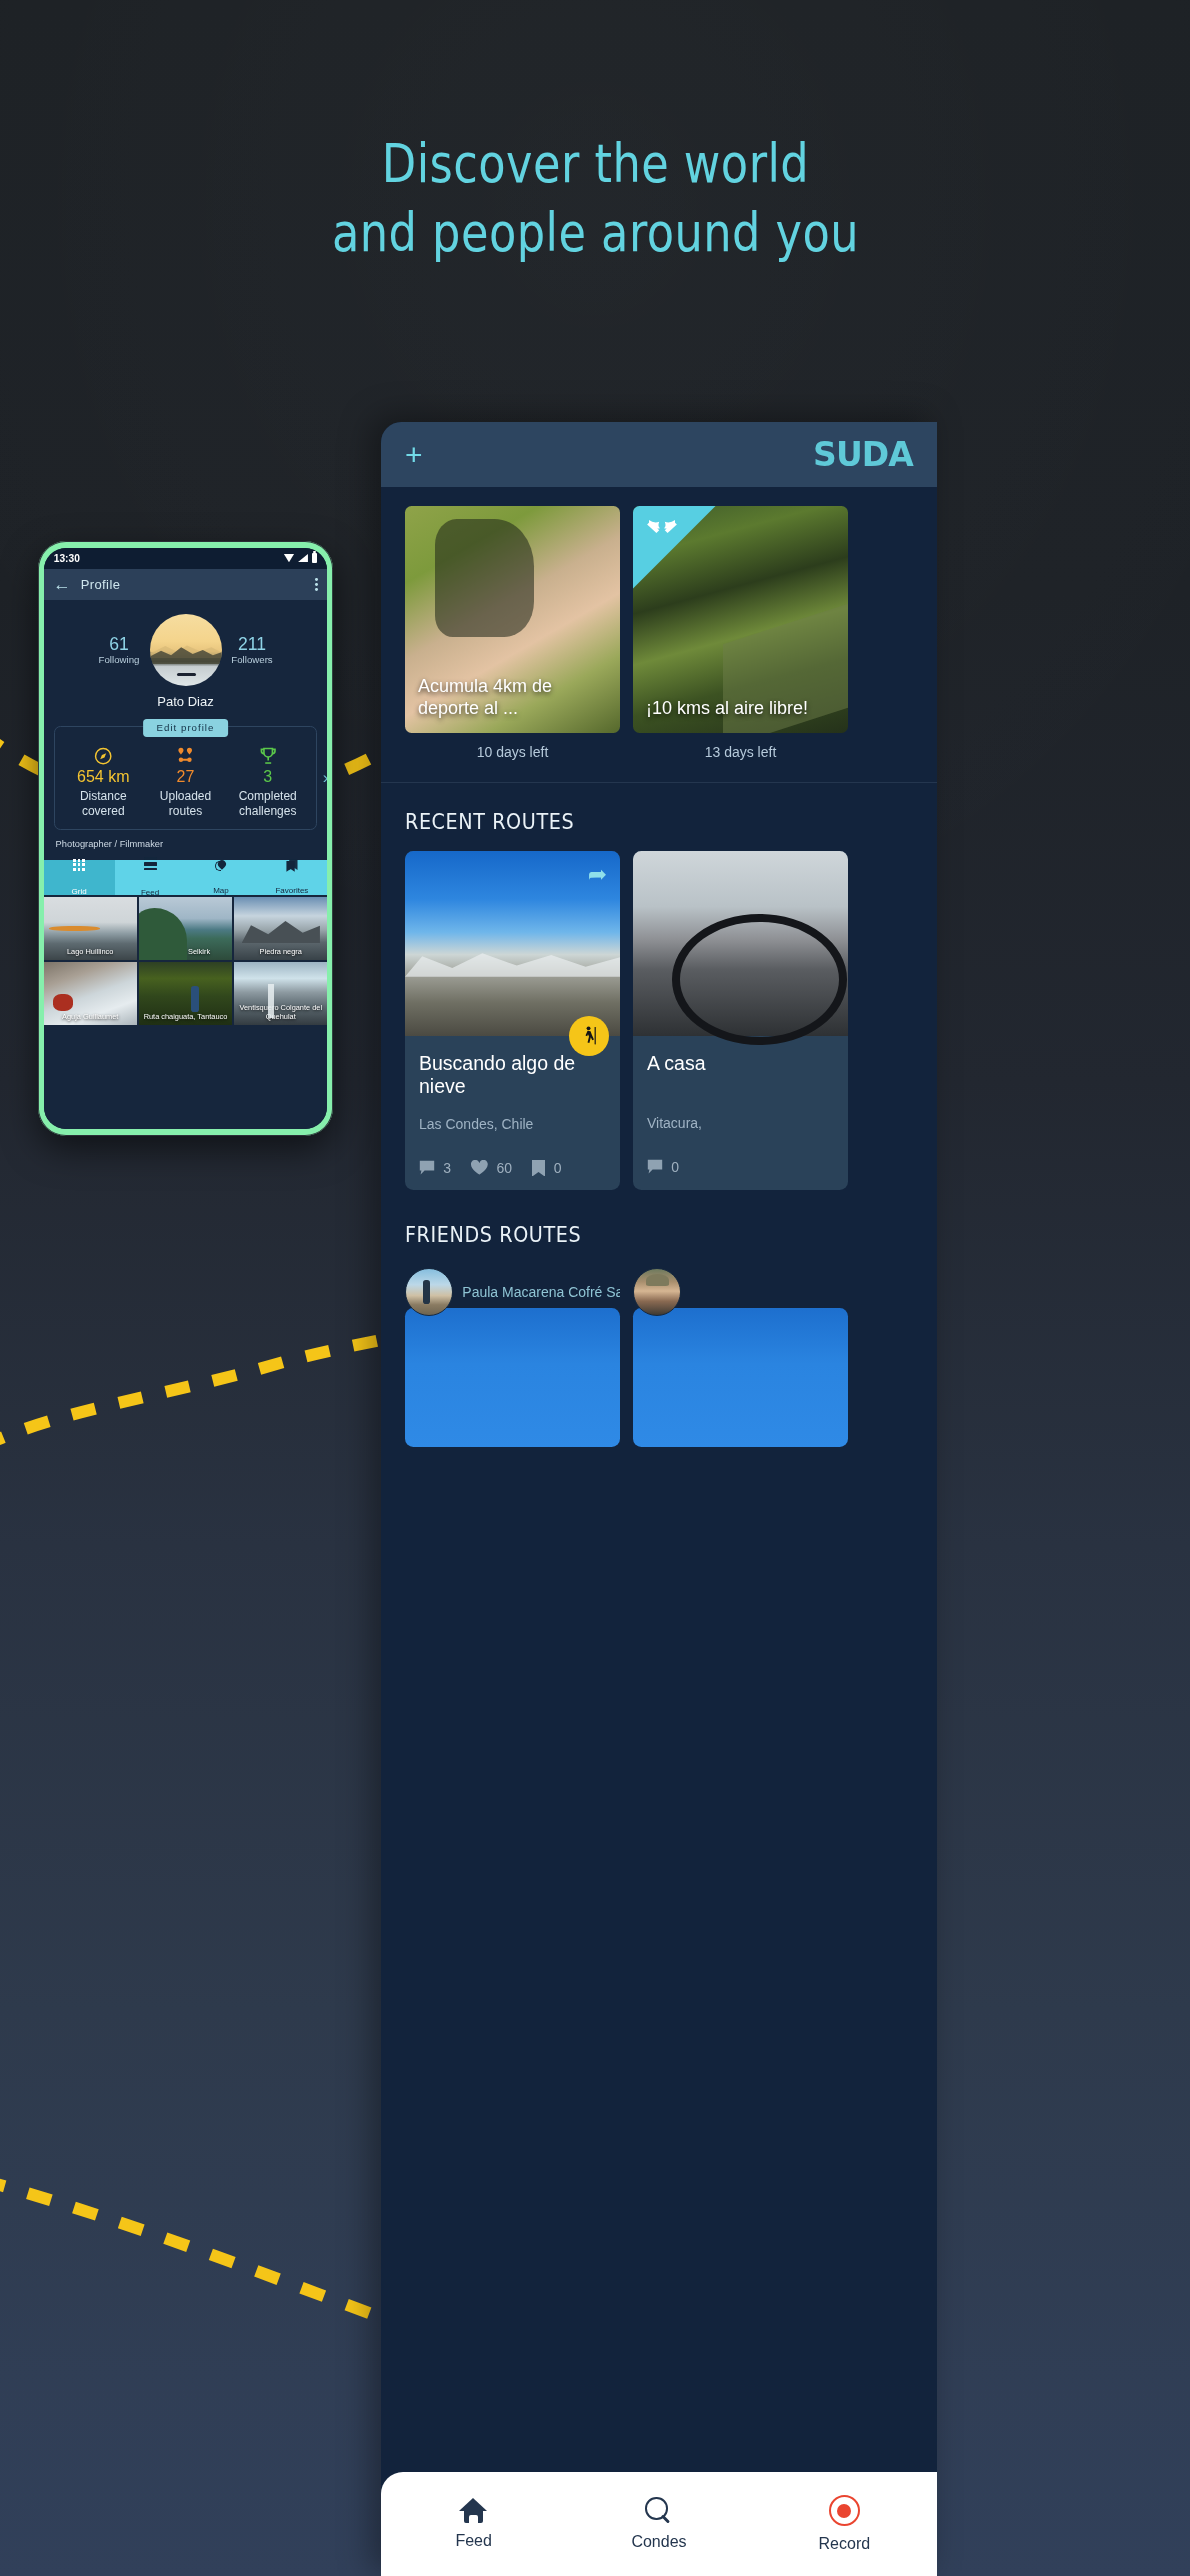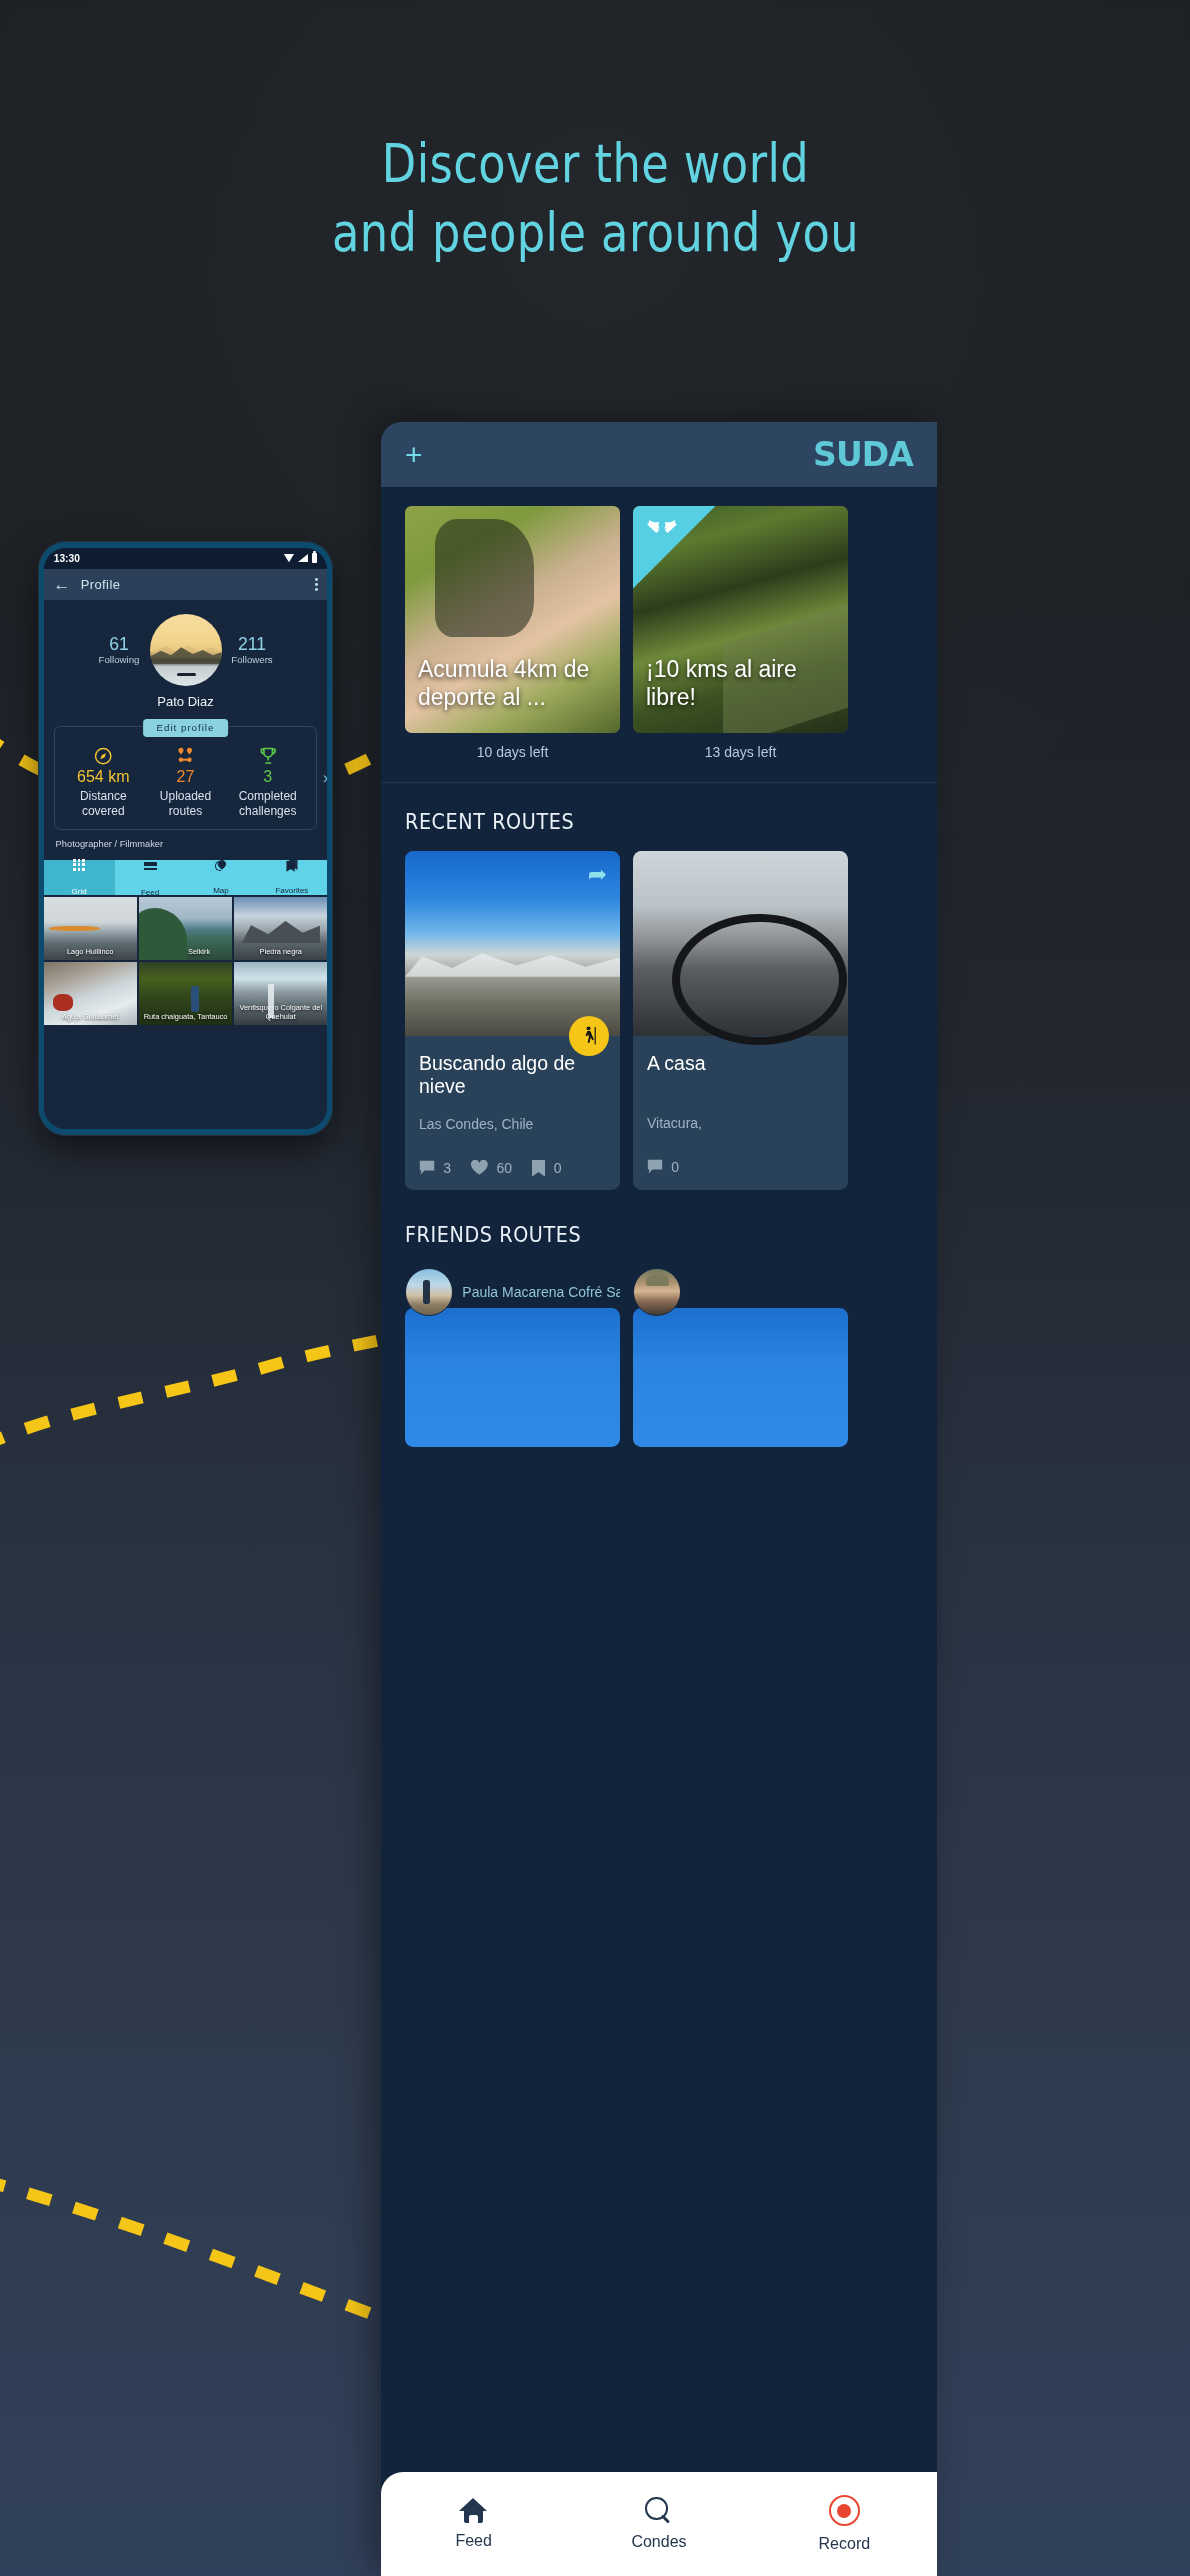"13:30" .phone { background: #0c4a6e -> #86efac }
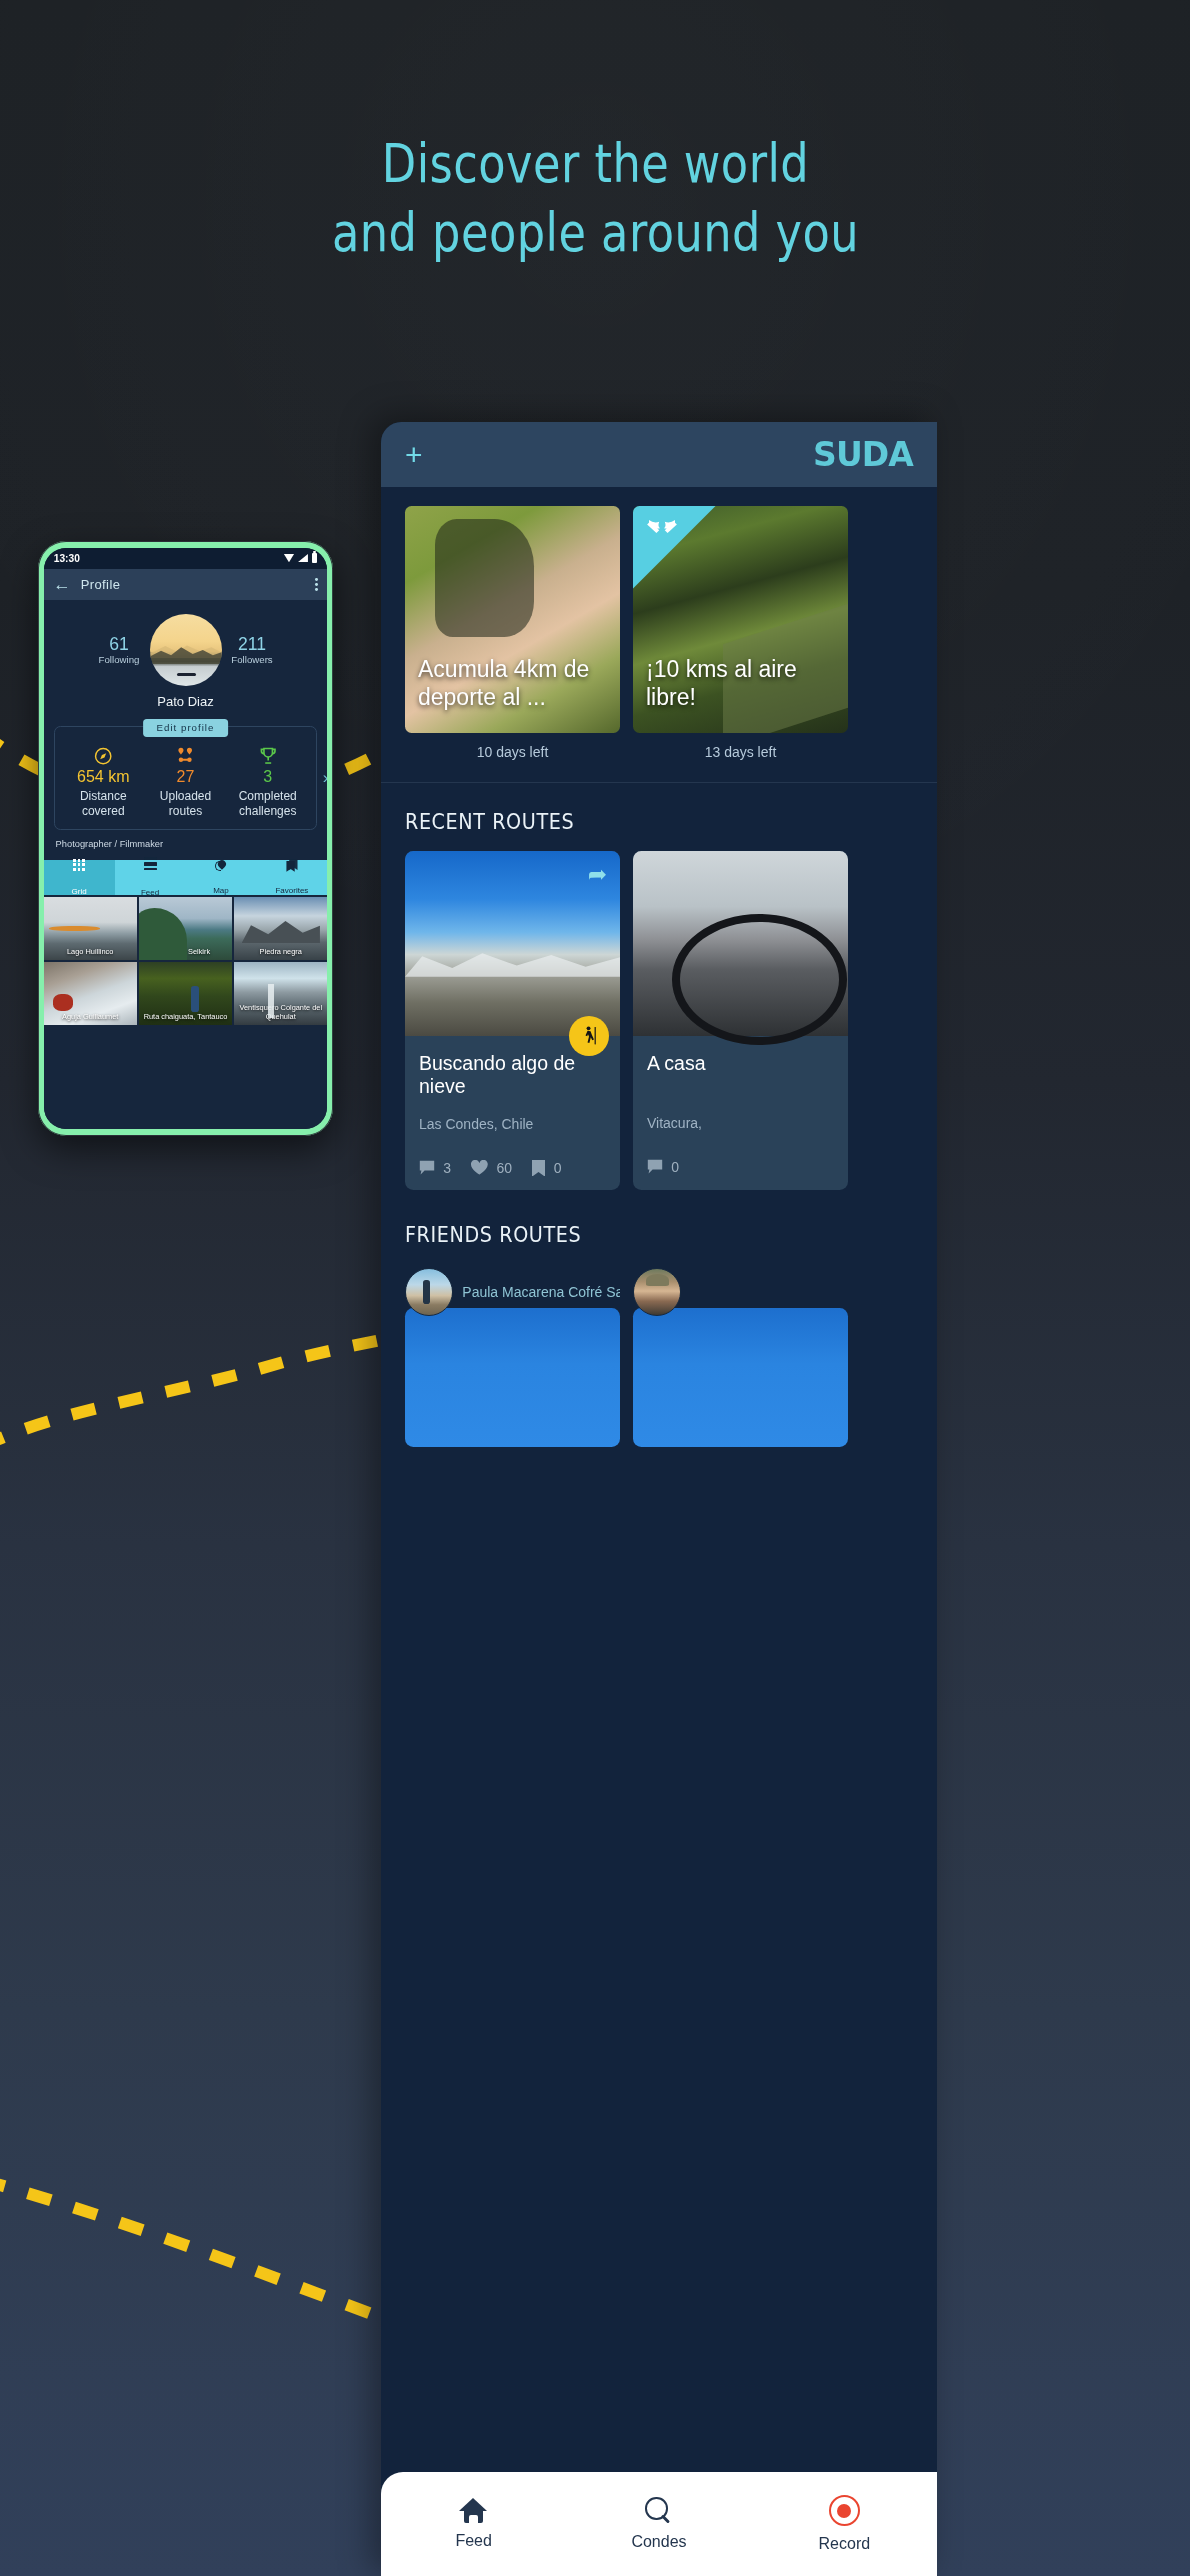"Acumula 4km de deporte al" .ch-ttl { font-size: 23px -> 18px; padding: 0 13px 21px -> 0 13px 13px }
